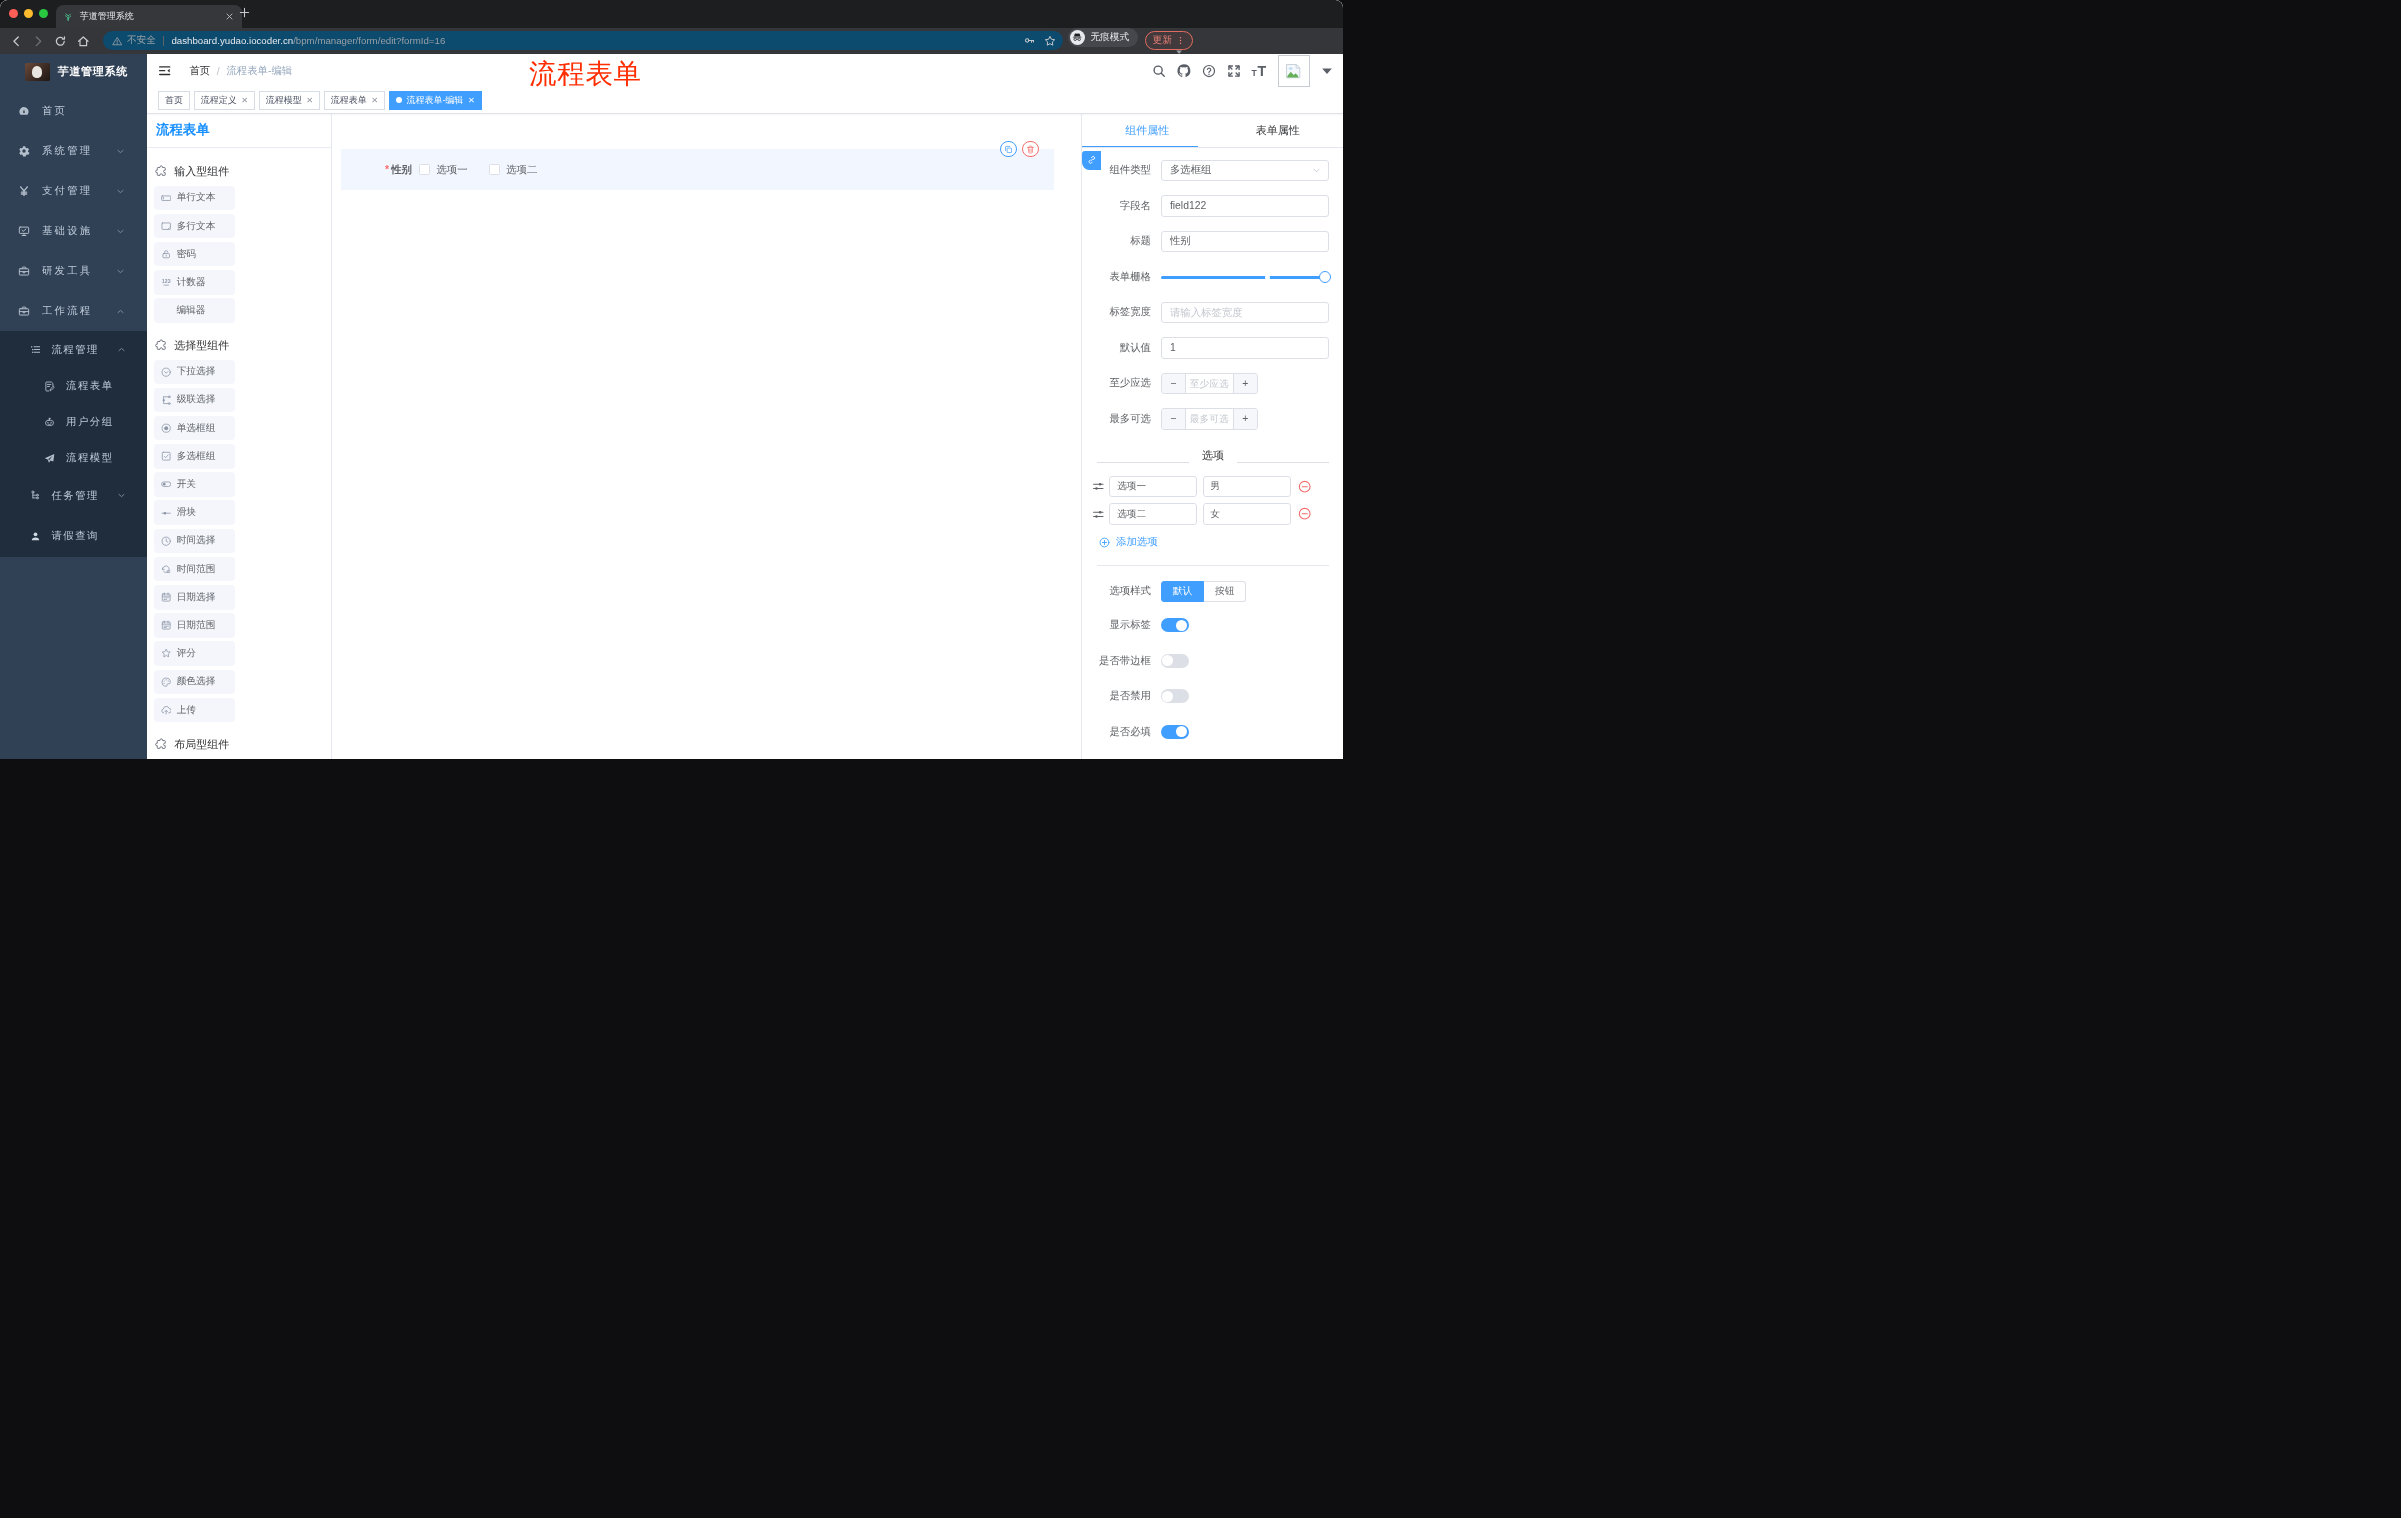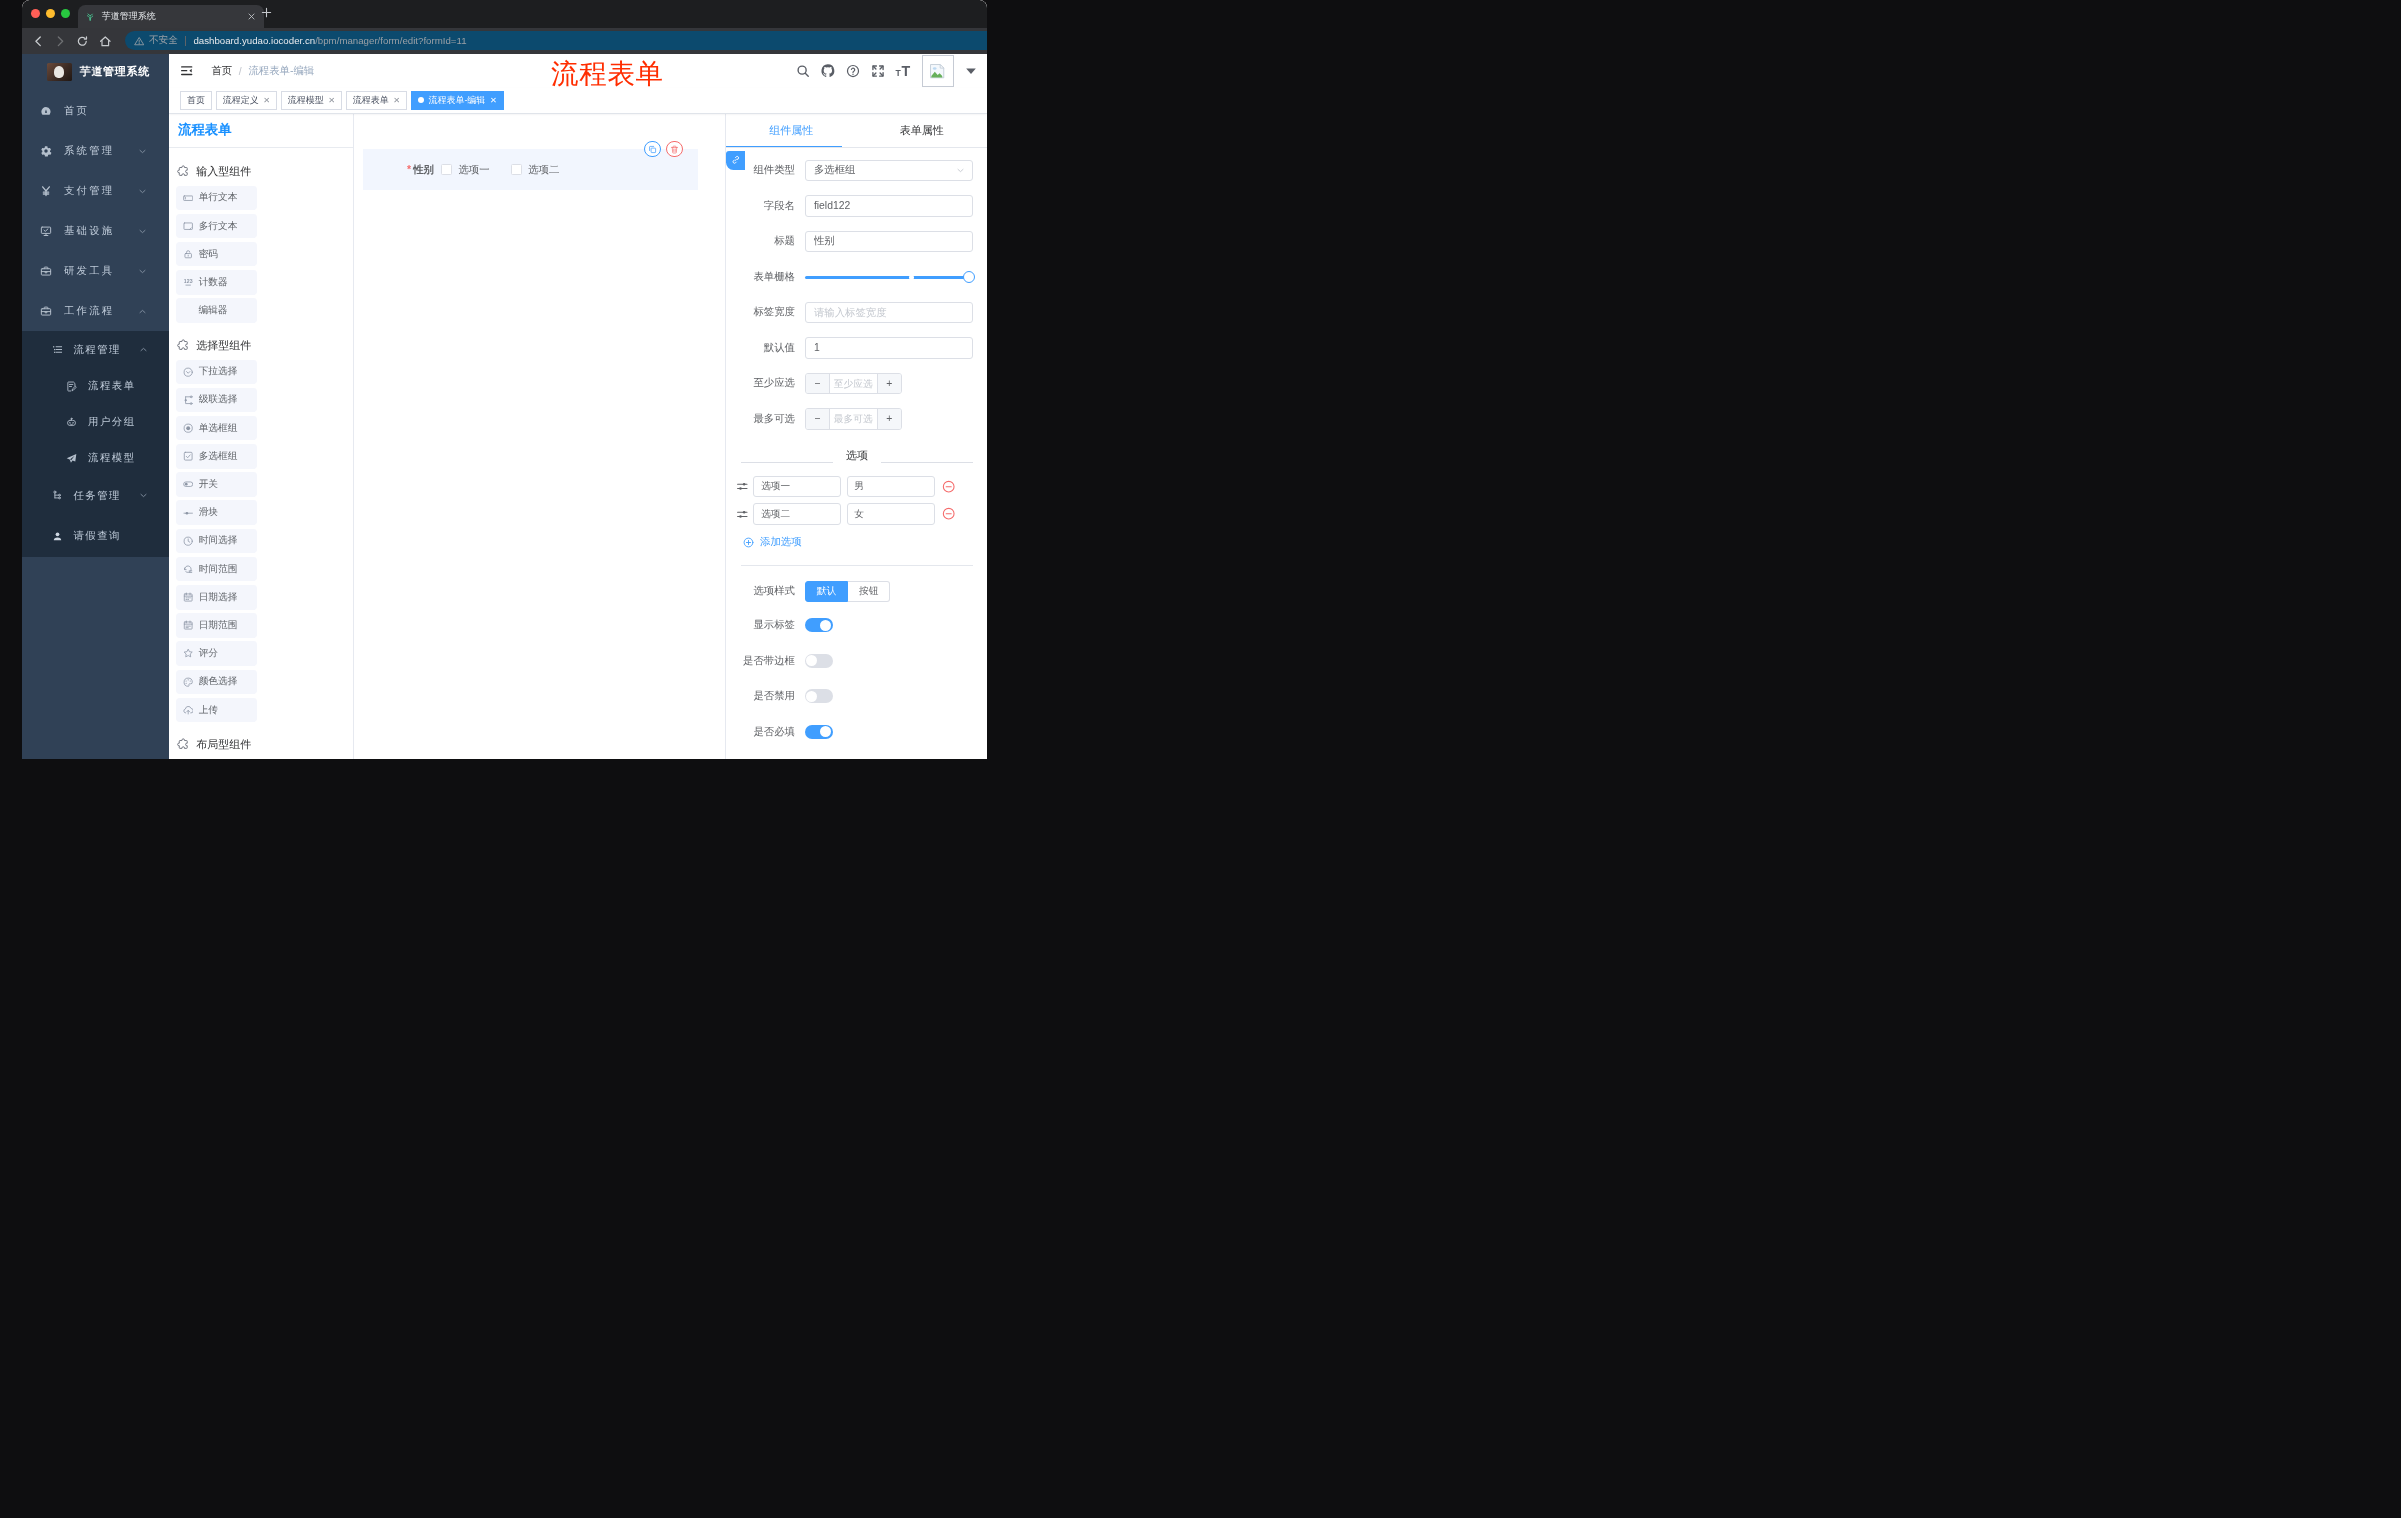"芋道管理系统" .page { margin-left: 22px -> none; width: 965px -> 1343px }
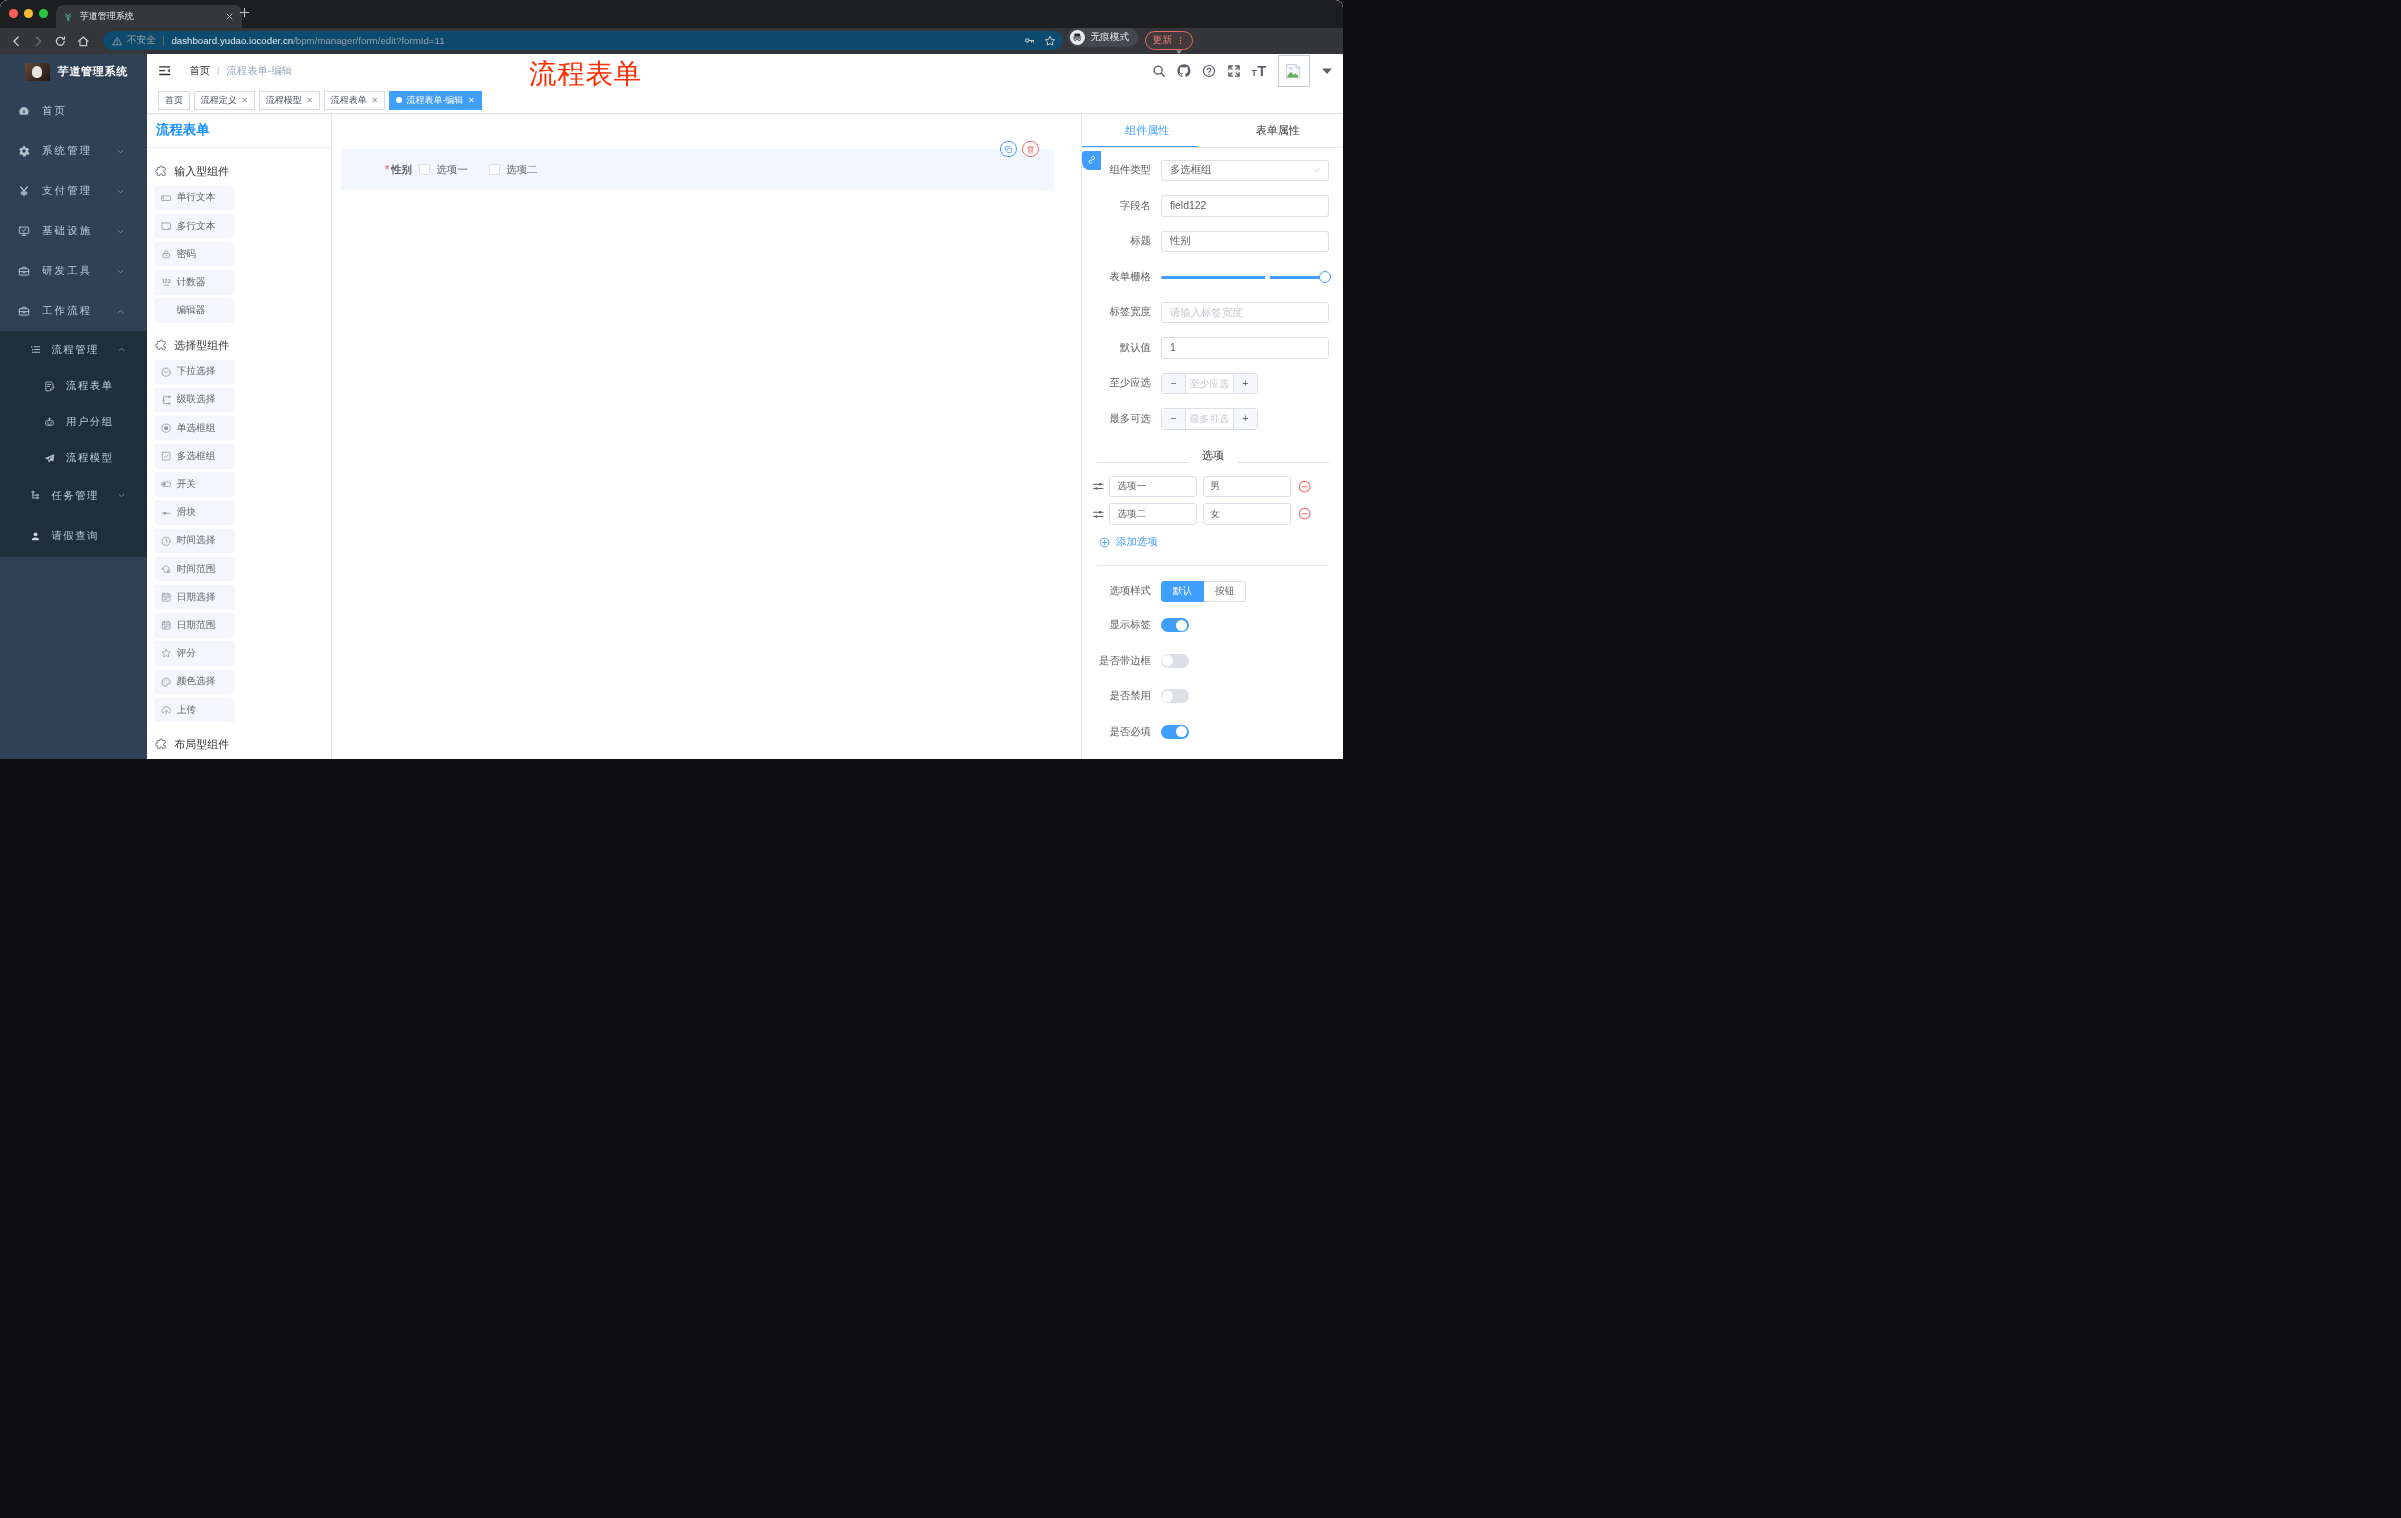"/bpm/manager/form/edit?formId=11" span { text: 11 -> 16 }
